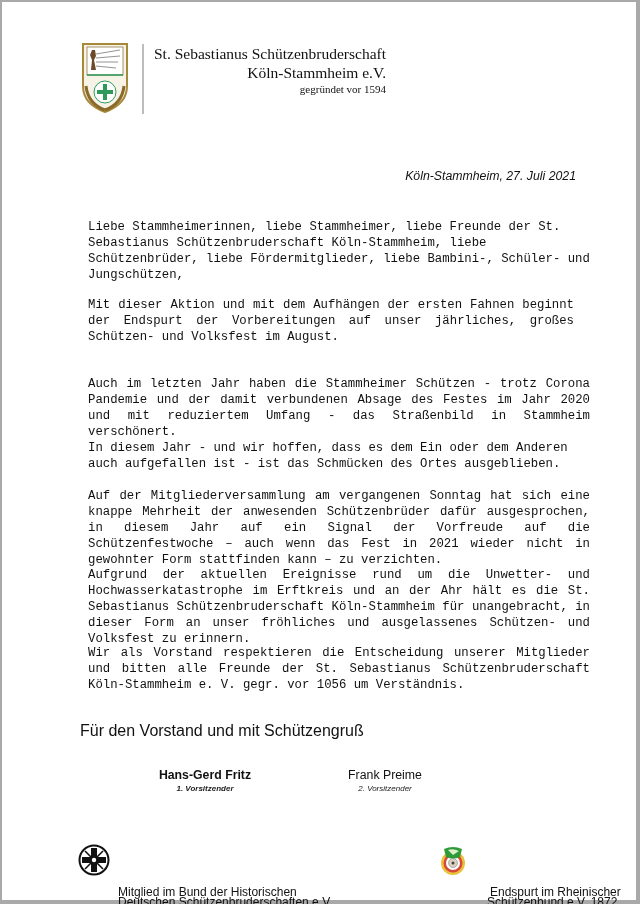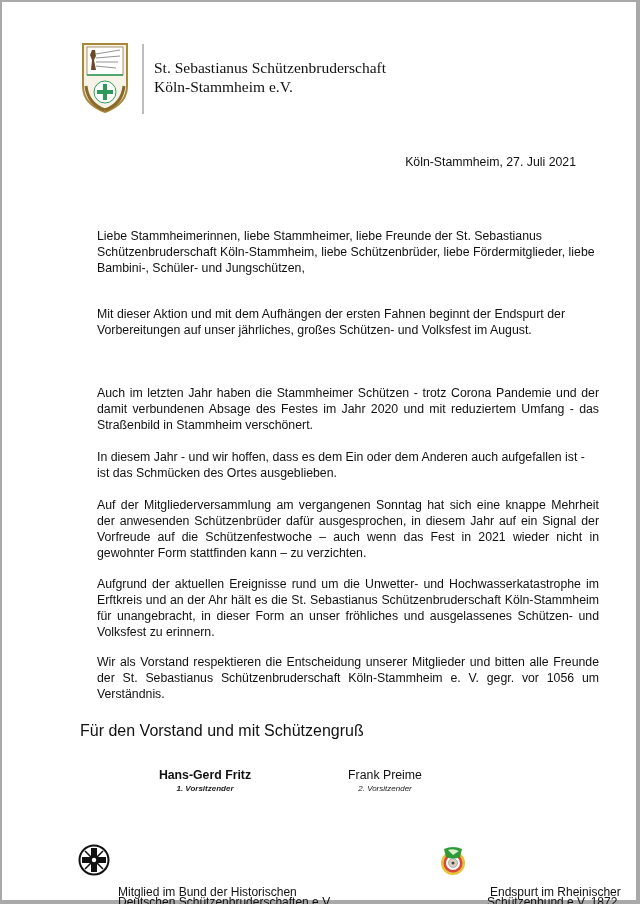"St. Sebastianus Schützenbruderschaft" .org { text-align: none -> right; top: 16px -> 2px }
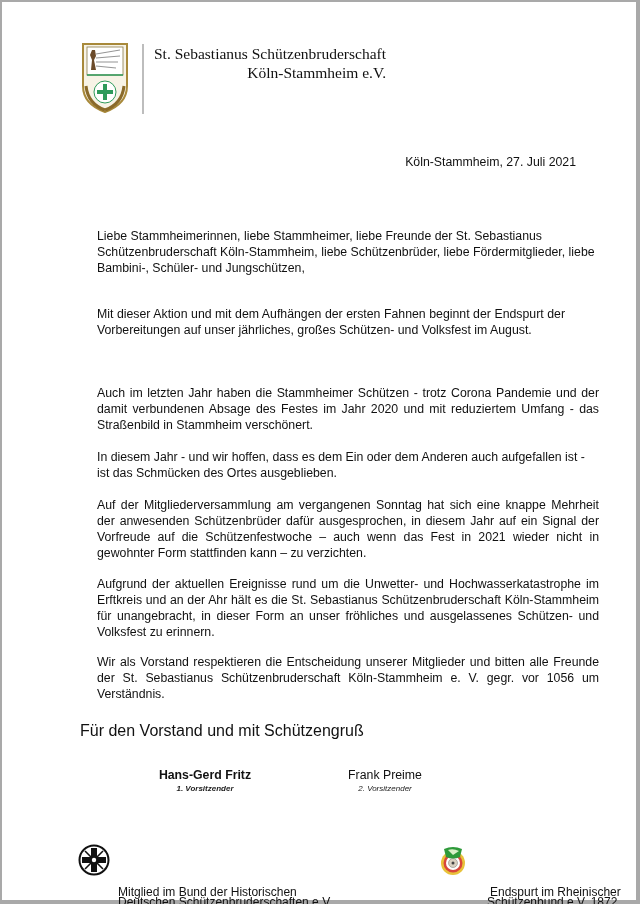"gegründet vor 1594" div.l3 { html: none -> <div>gegründet vor 1594</div> }
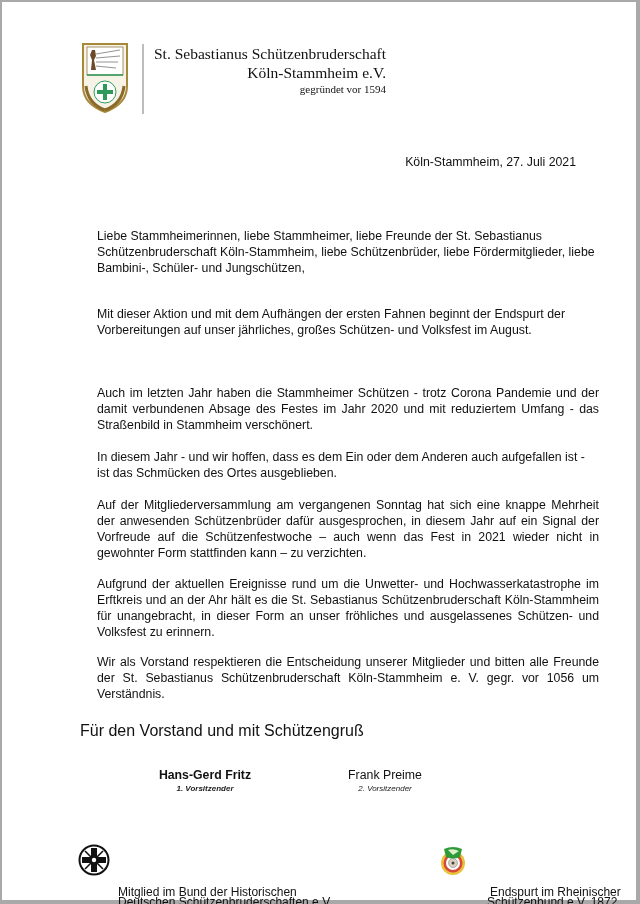"Köln-Stammheim, 27. Juli 2021" .date { font-style: none -> italic; top: 153px -> 167px }
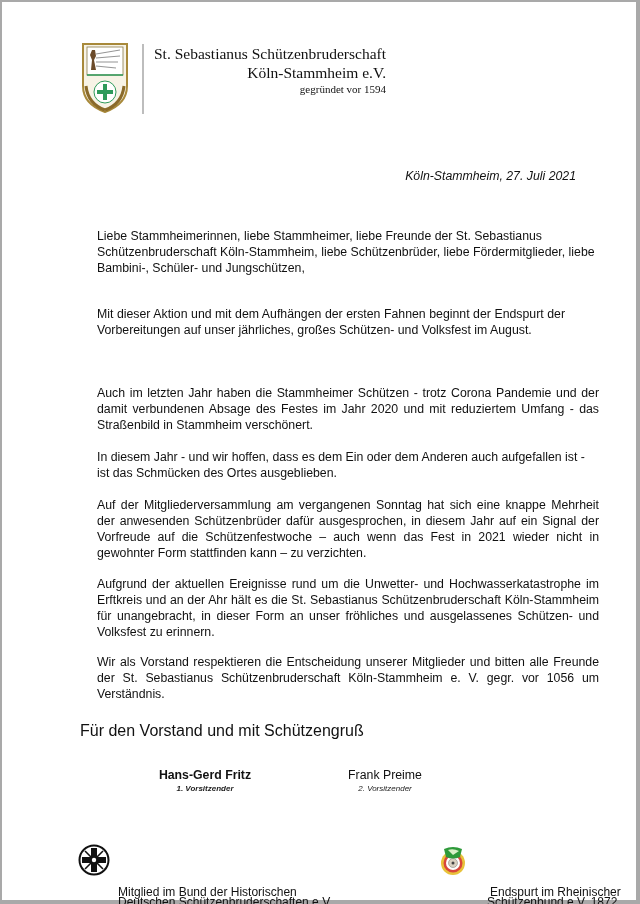"Liebe Stammheimerinnen, liebe" .p { font-family: none -> Liberation Mono, monospace; margin: 17px -> 8px }
